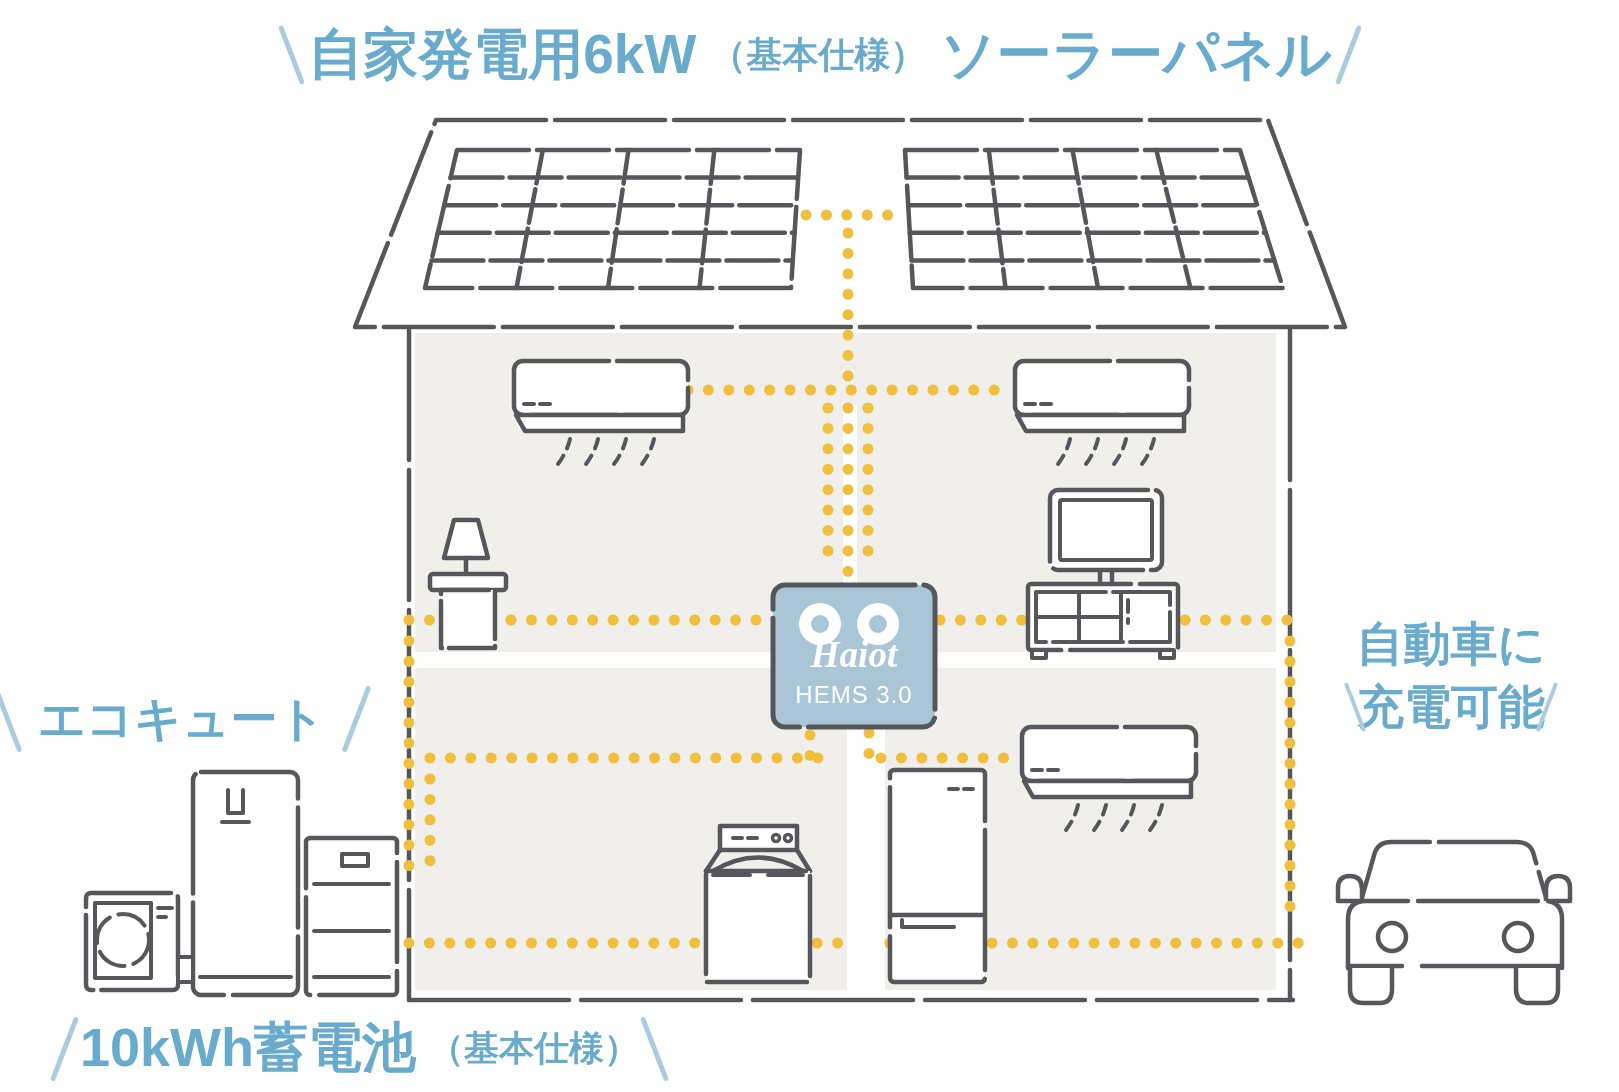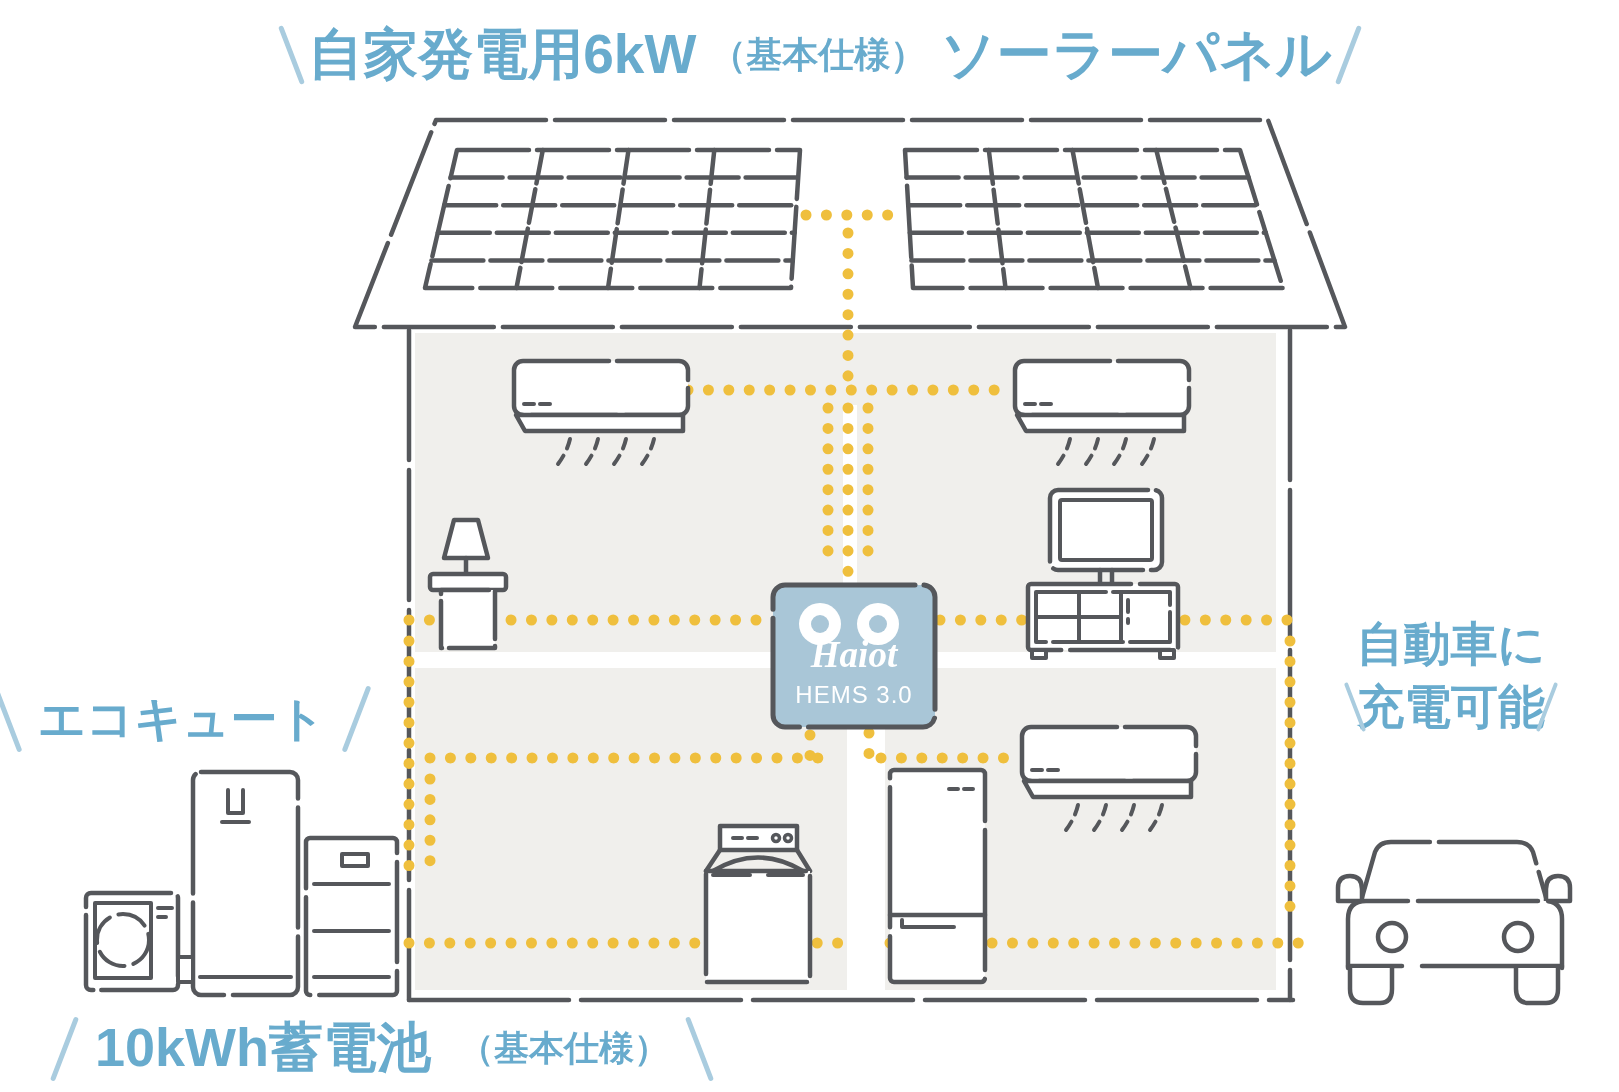"10kWh蓄電池" .battery-label { gap: 28px -> 13px }
